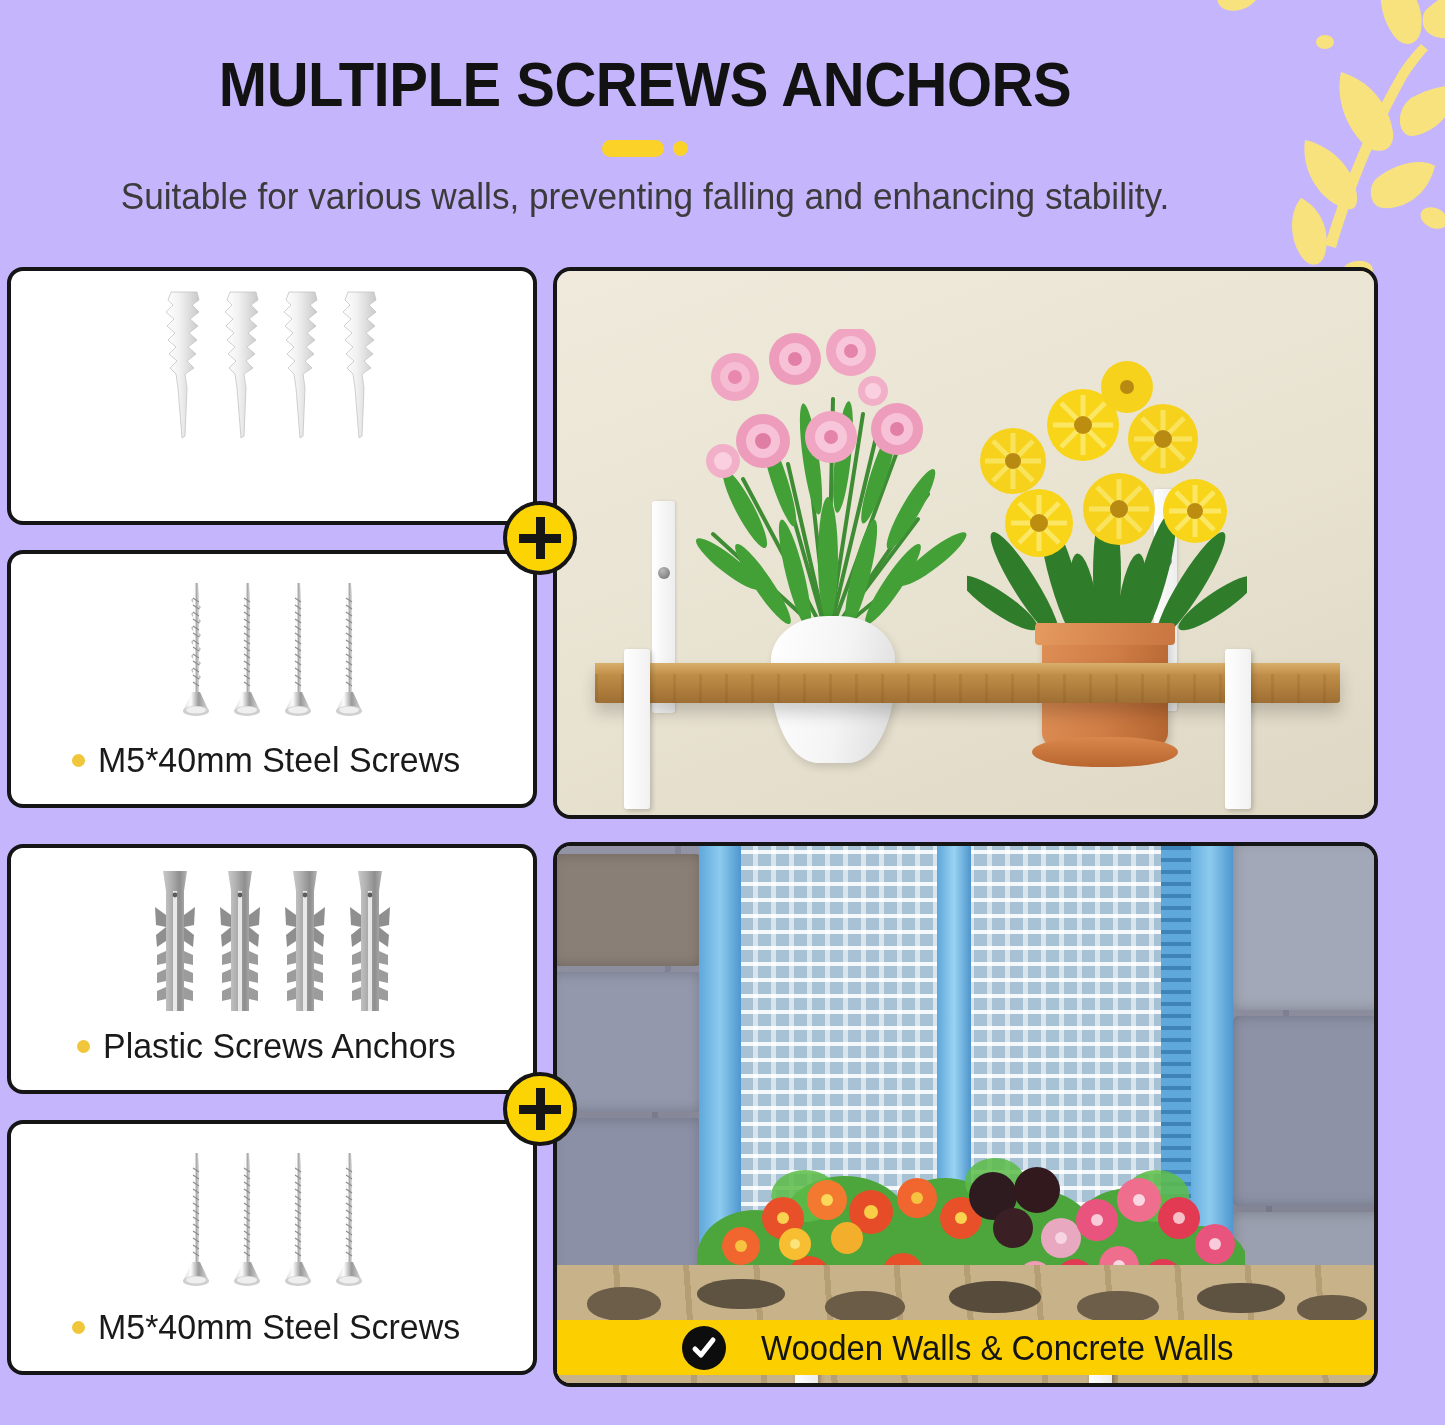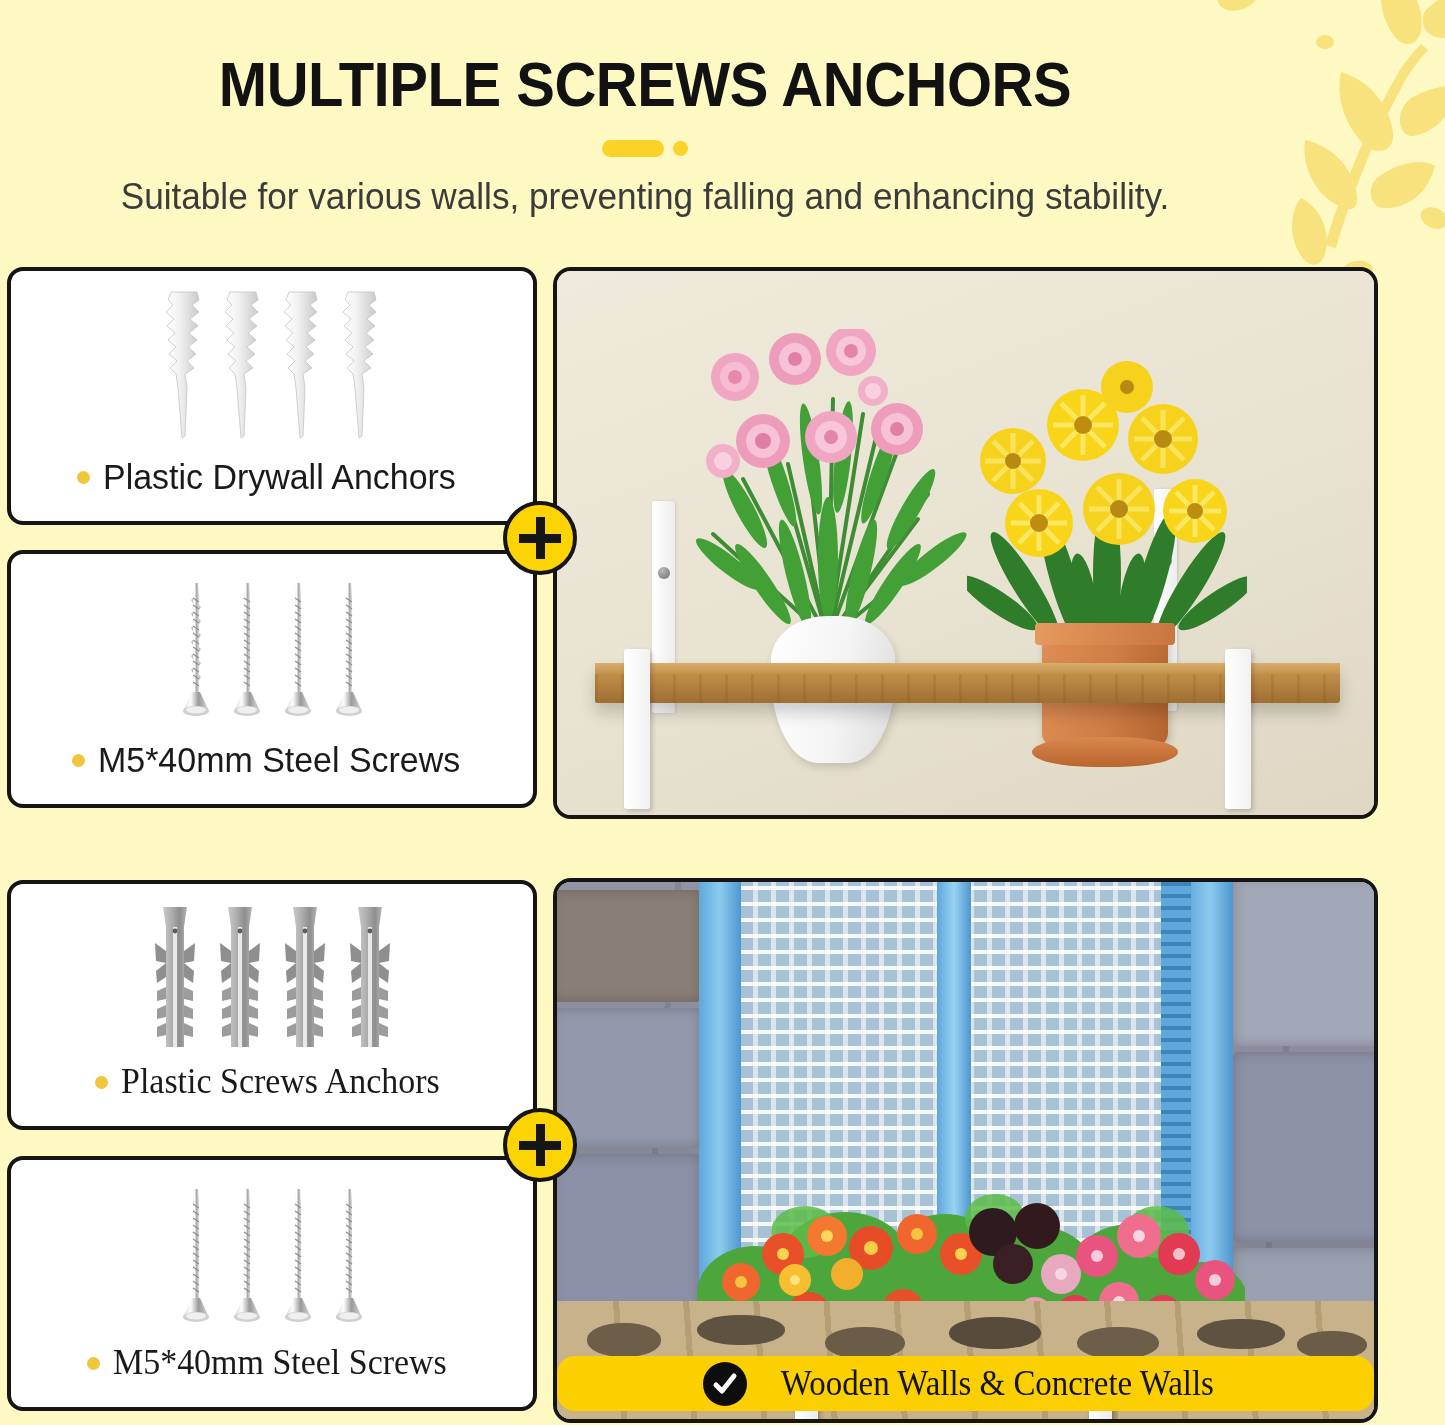"MULTIPLE SCREWS ANCHORS" #root { background: #fef9c3 -> #c4b5fd }
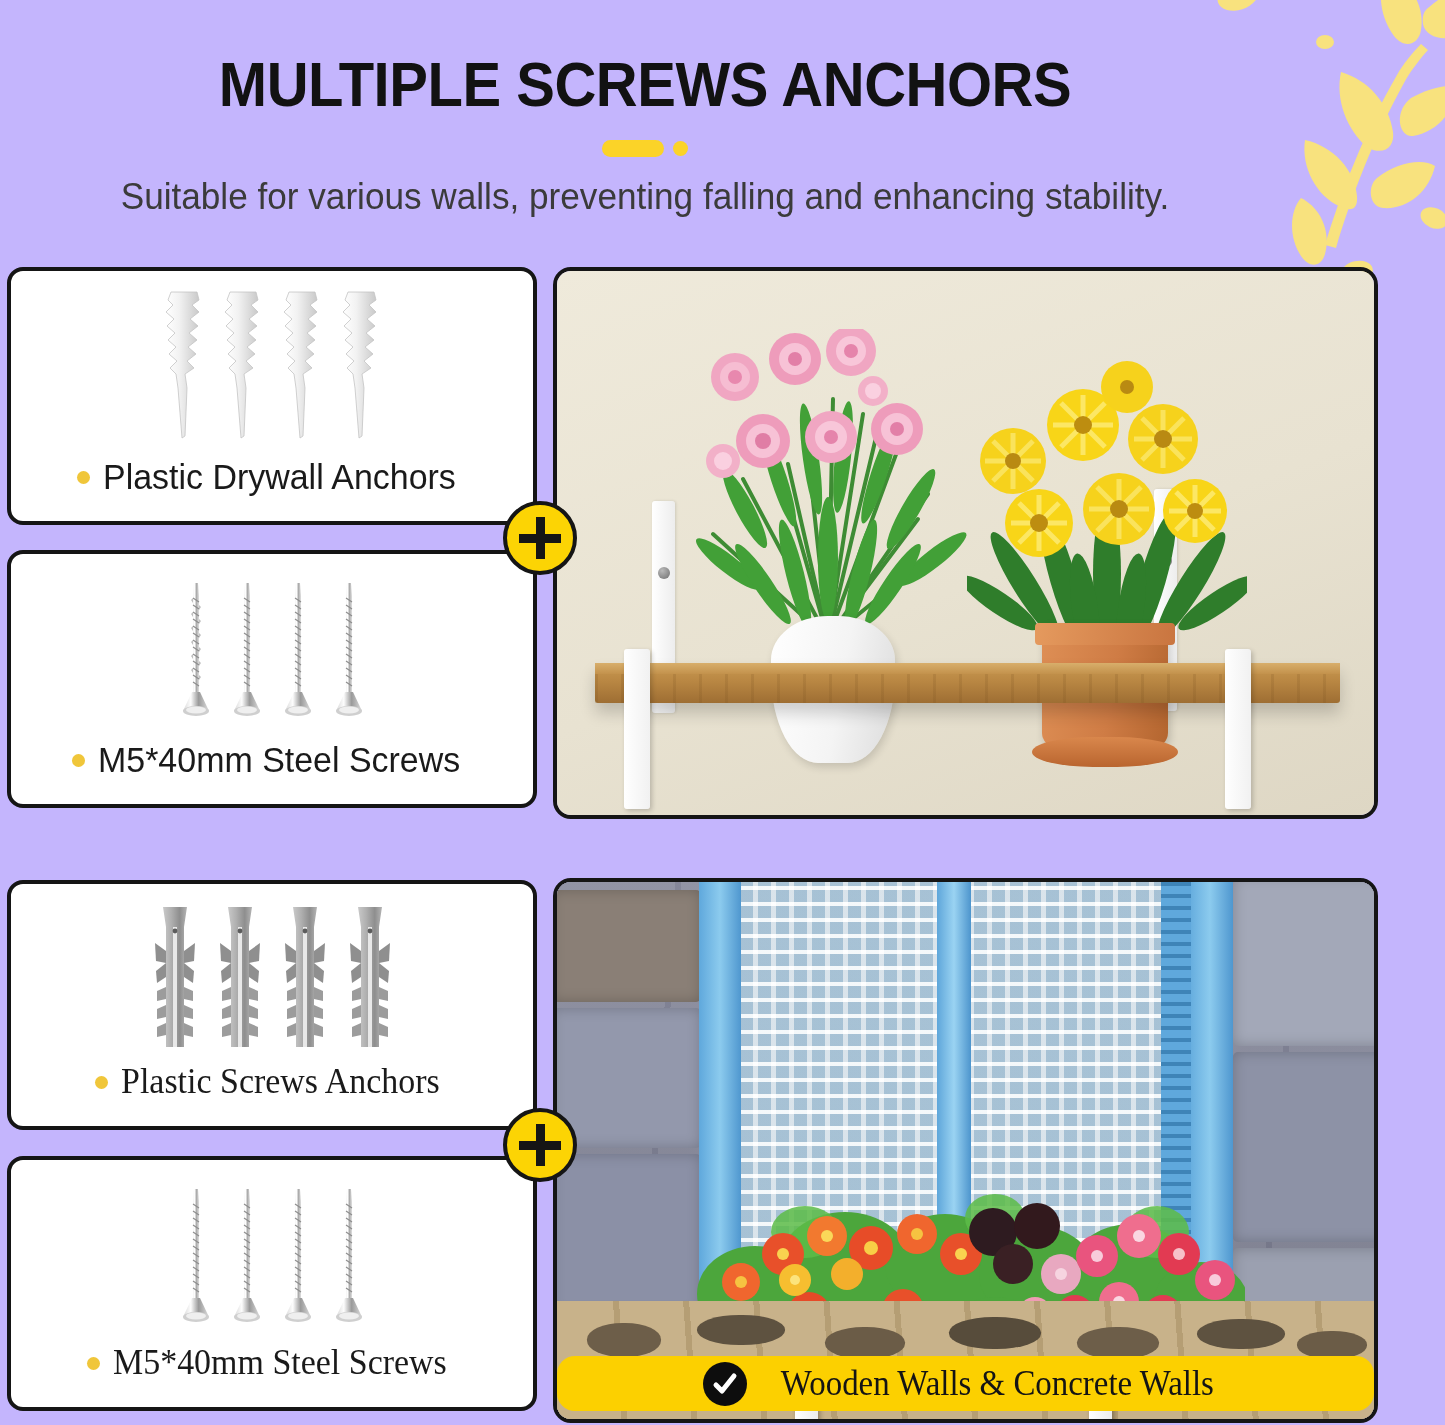"Plastic Drywall Anchors" div.part-label { html: <div> <span></span> <span>Plastic Drywall Anchors</span> </div> -> none }
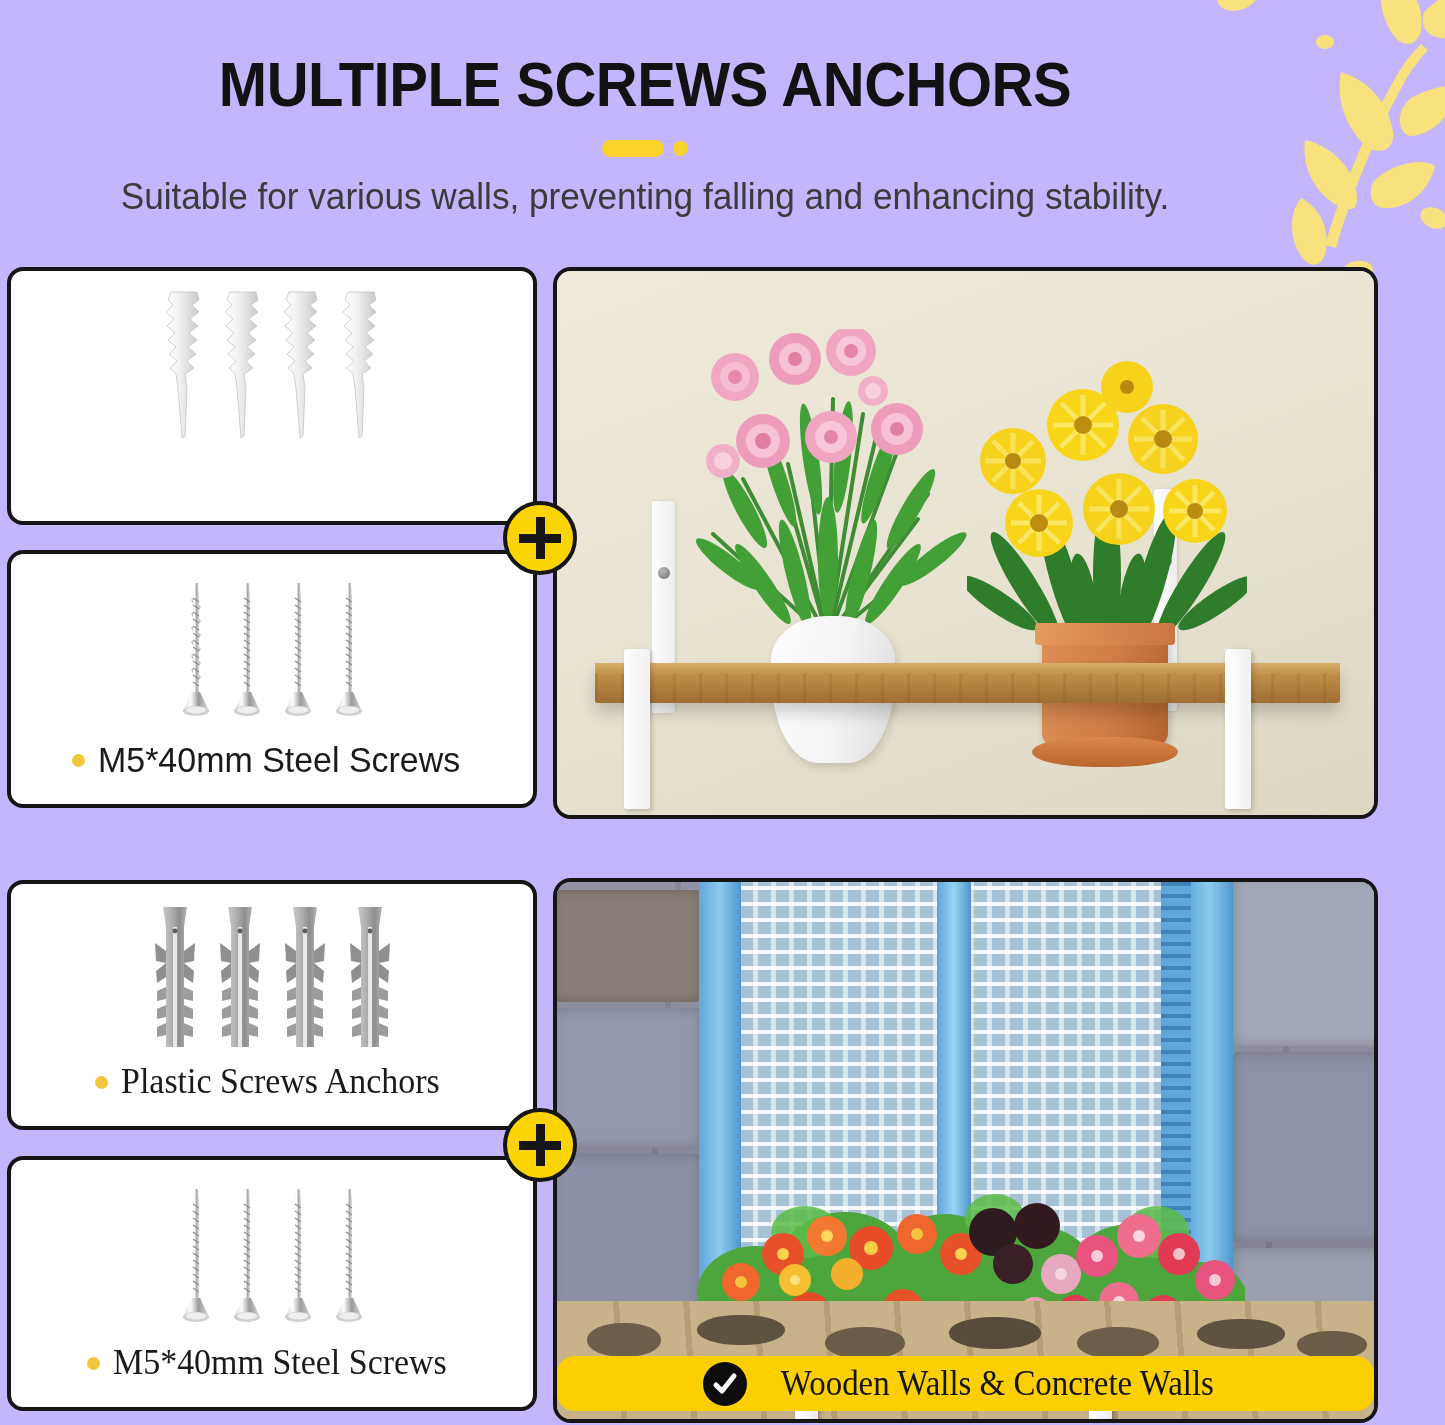"Plastic Screws Anchors" .group.bottom { font-family: Liberation Serif, serif -> none; top: 868px -> 832px }
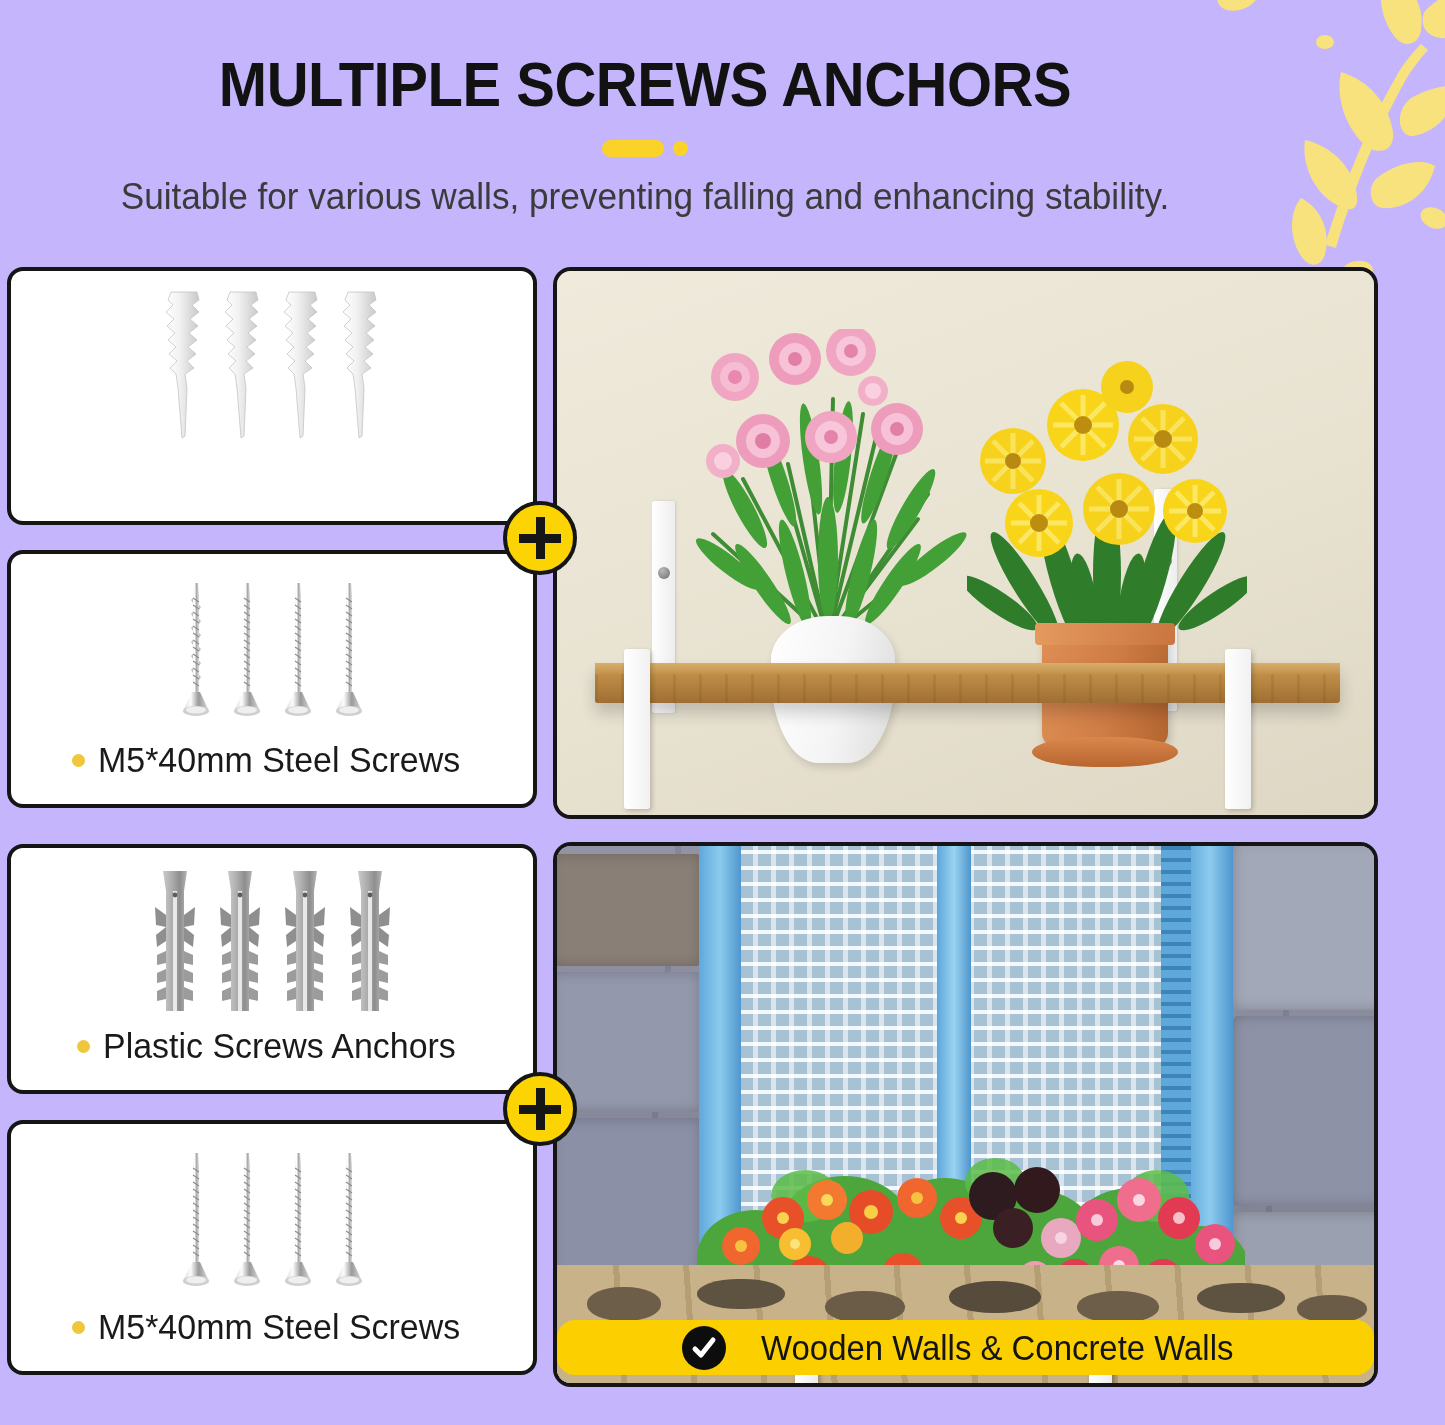"Wooden Walls & Concrete Walls" .group.bottom .wall-label { border-radius: 18px -> none }
